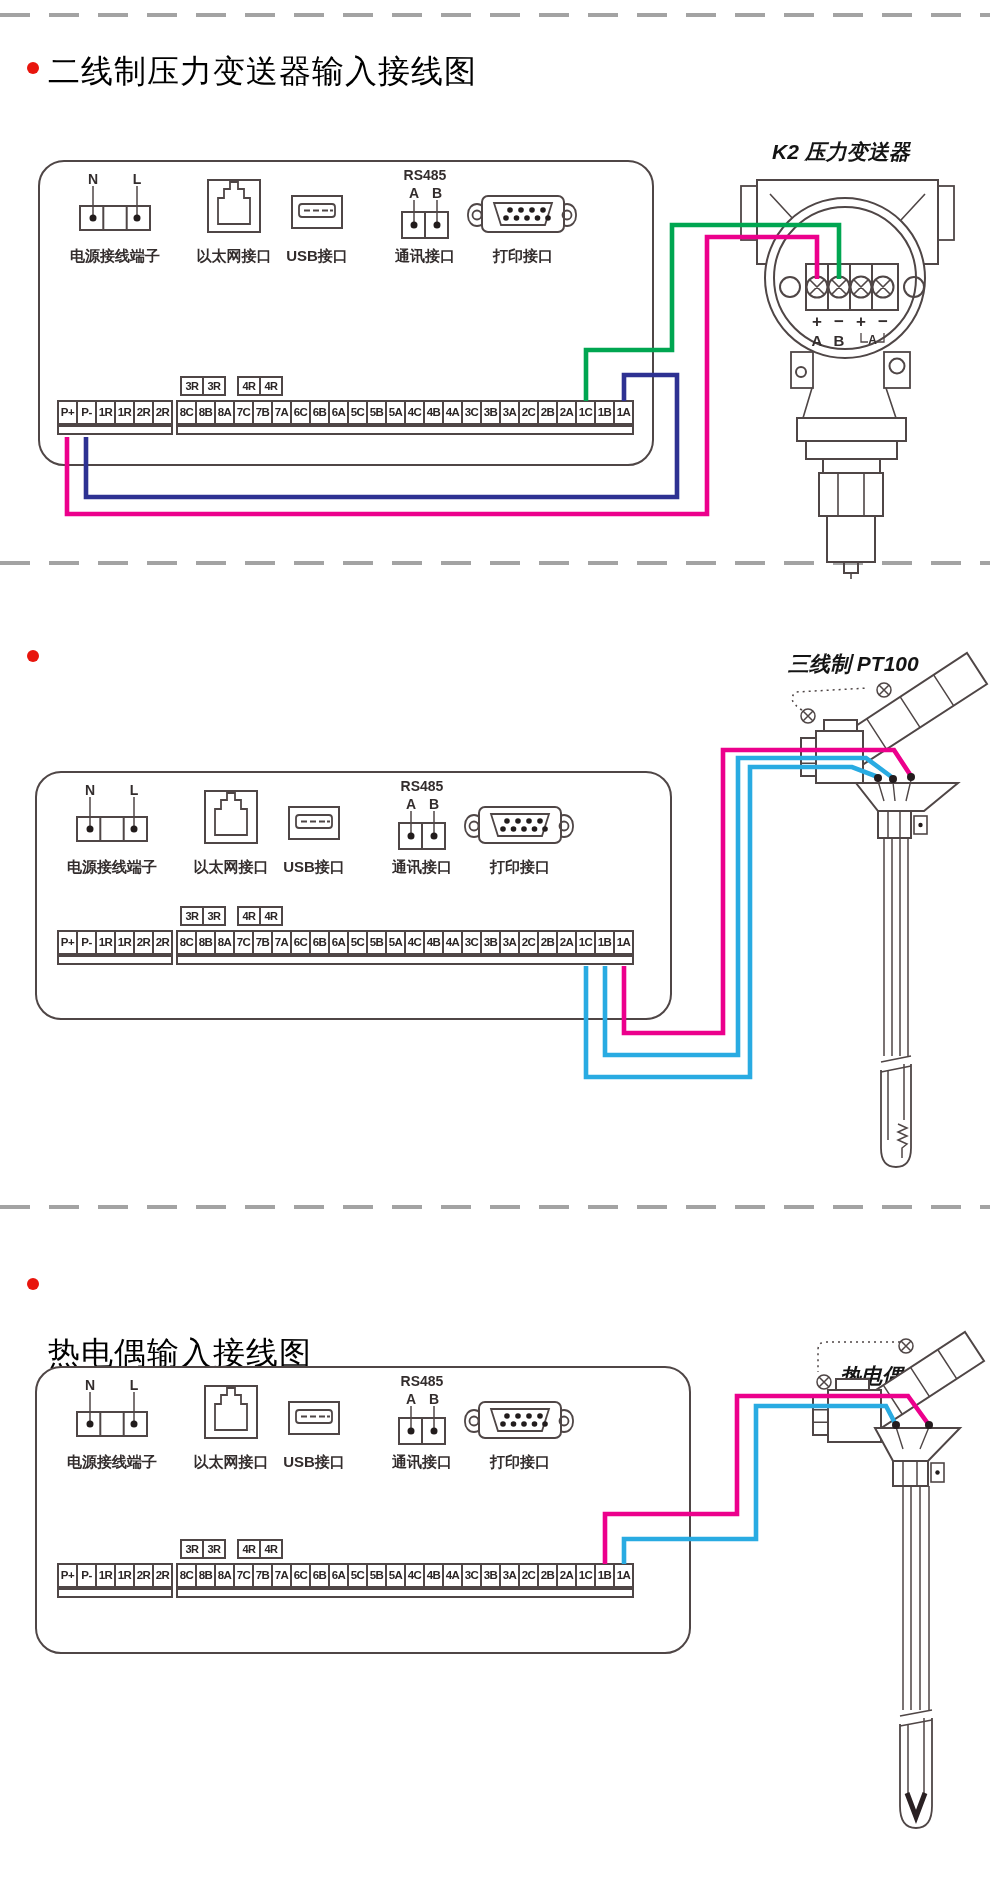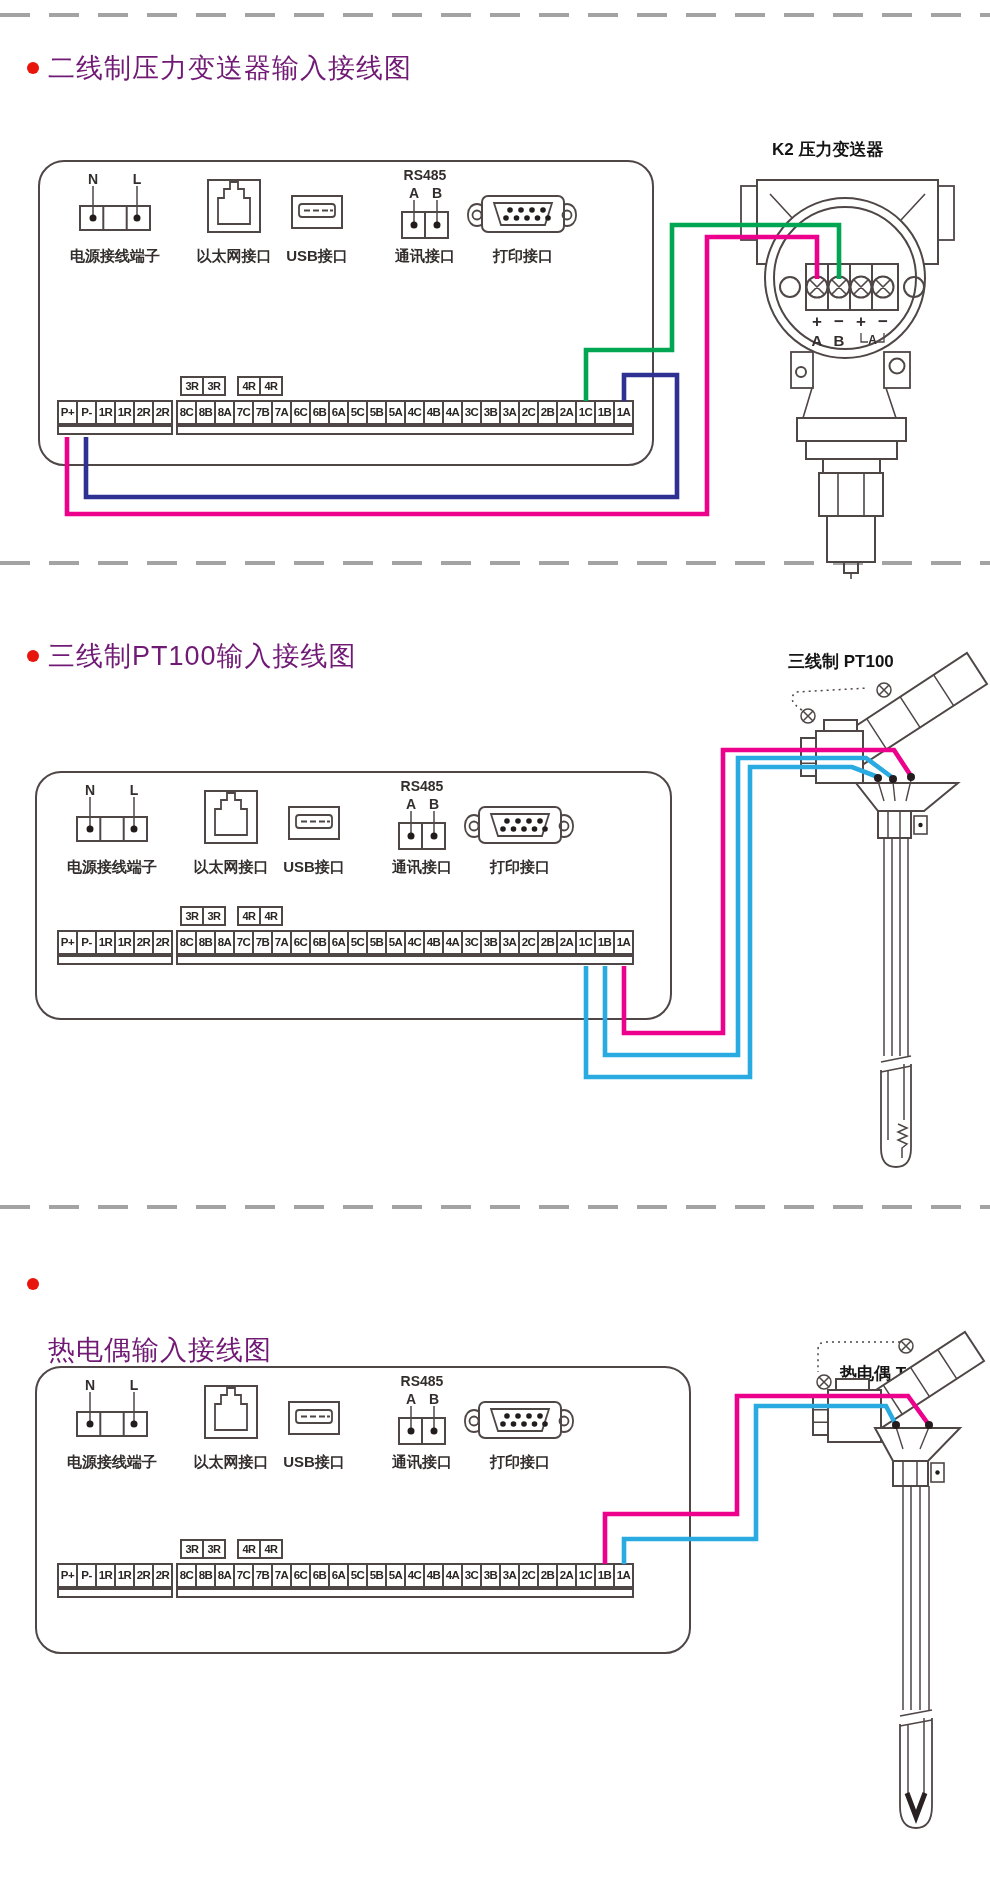"二线制压力变送器输入接线图" .sec-title { color: #701a75 -> #000000; font-size: 27px -> 32px }
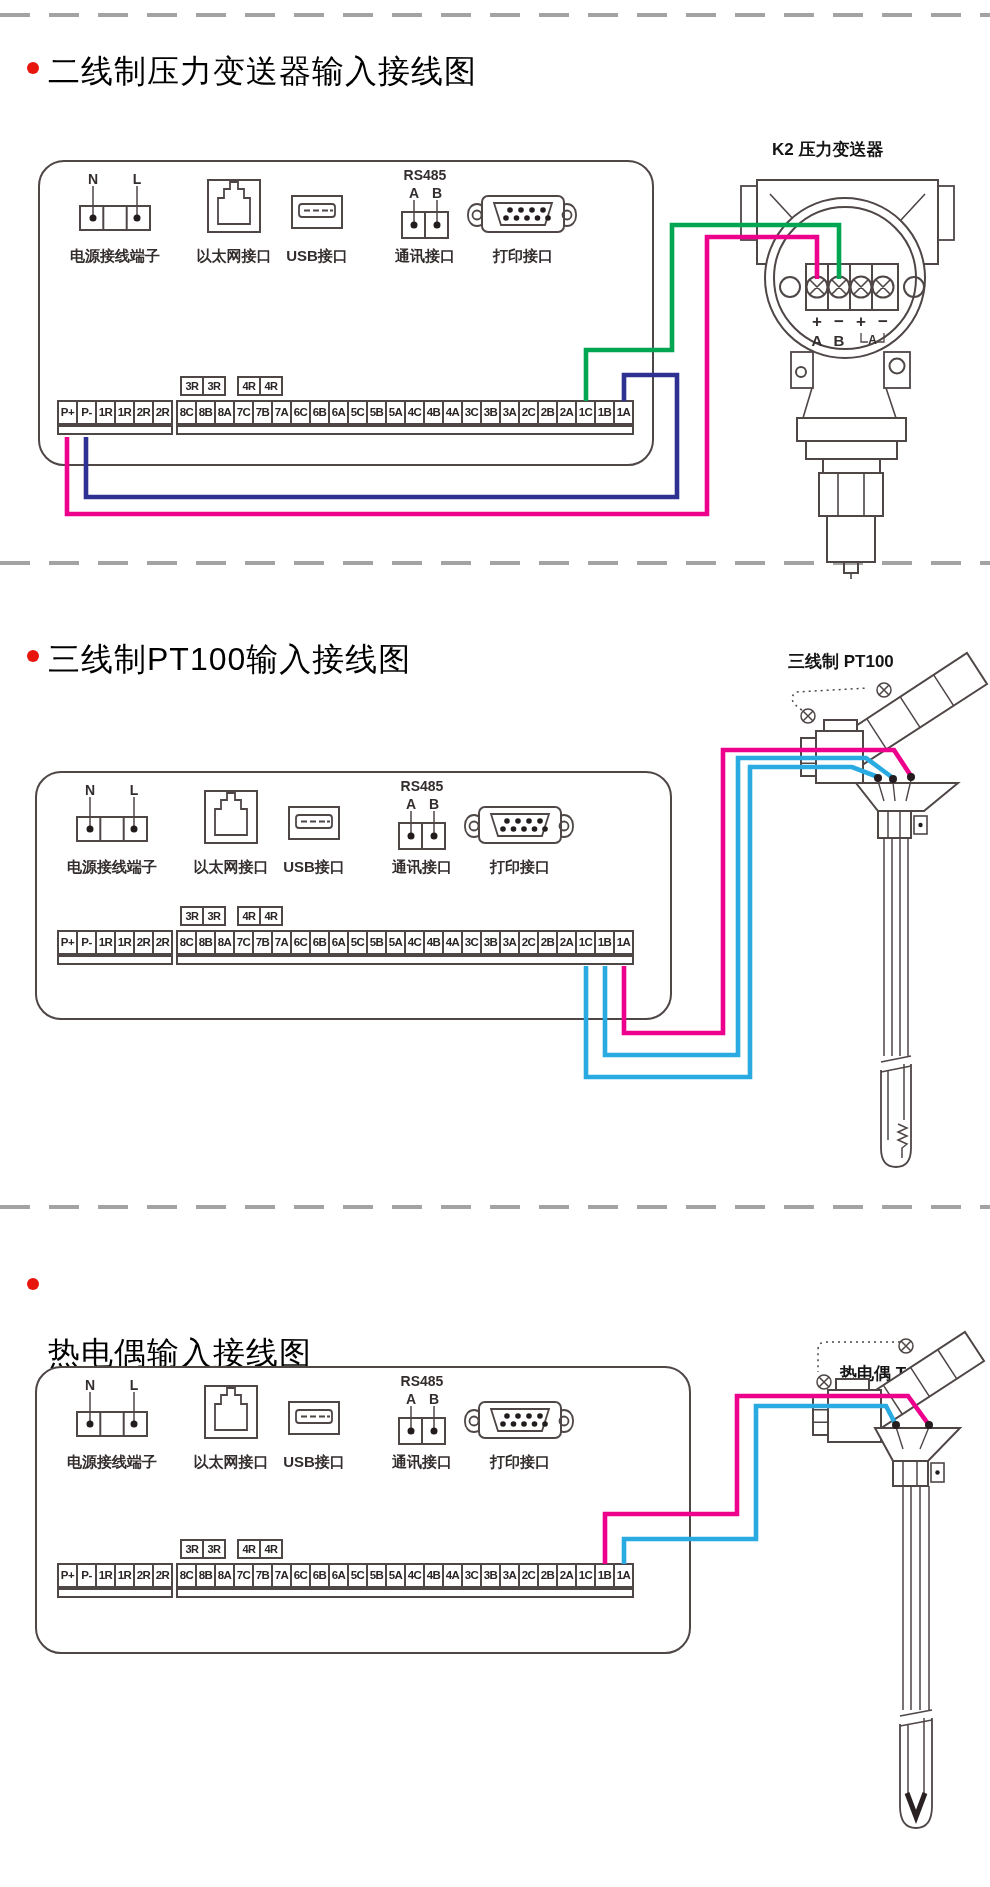"K2 压力变送器" .dev-label { font-size: 17px -> 21px; font-style: none -> italic }
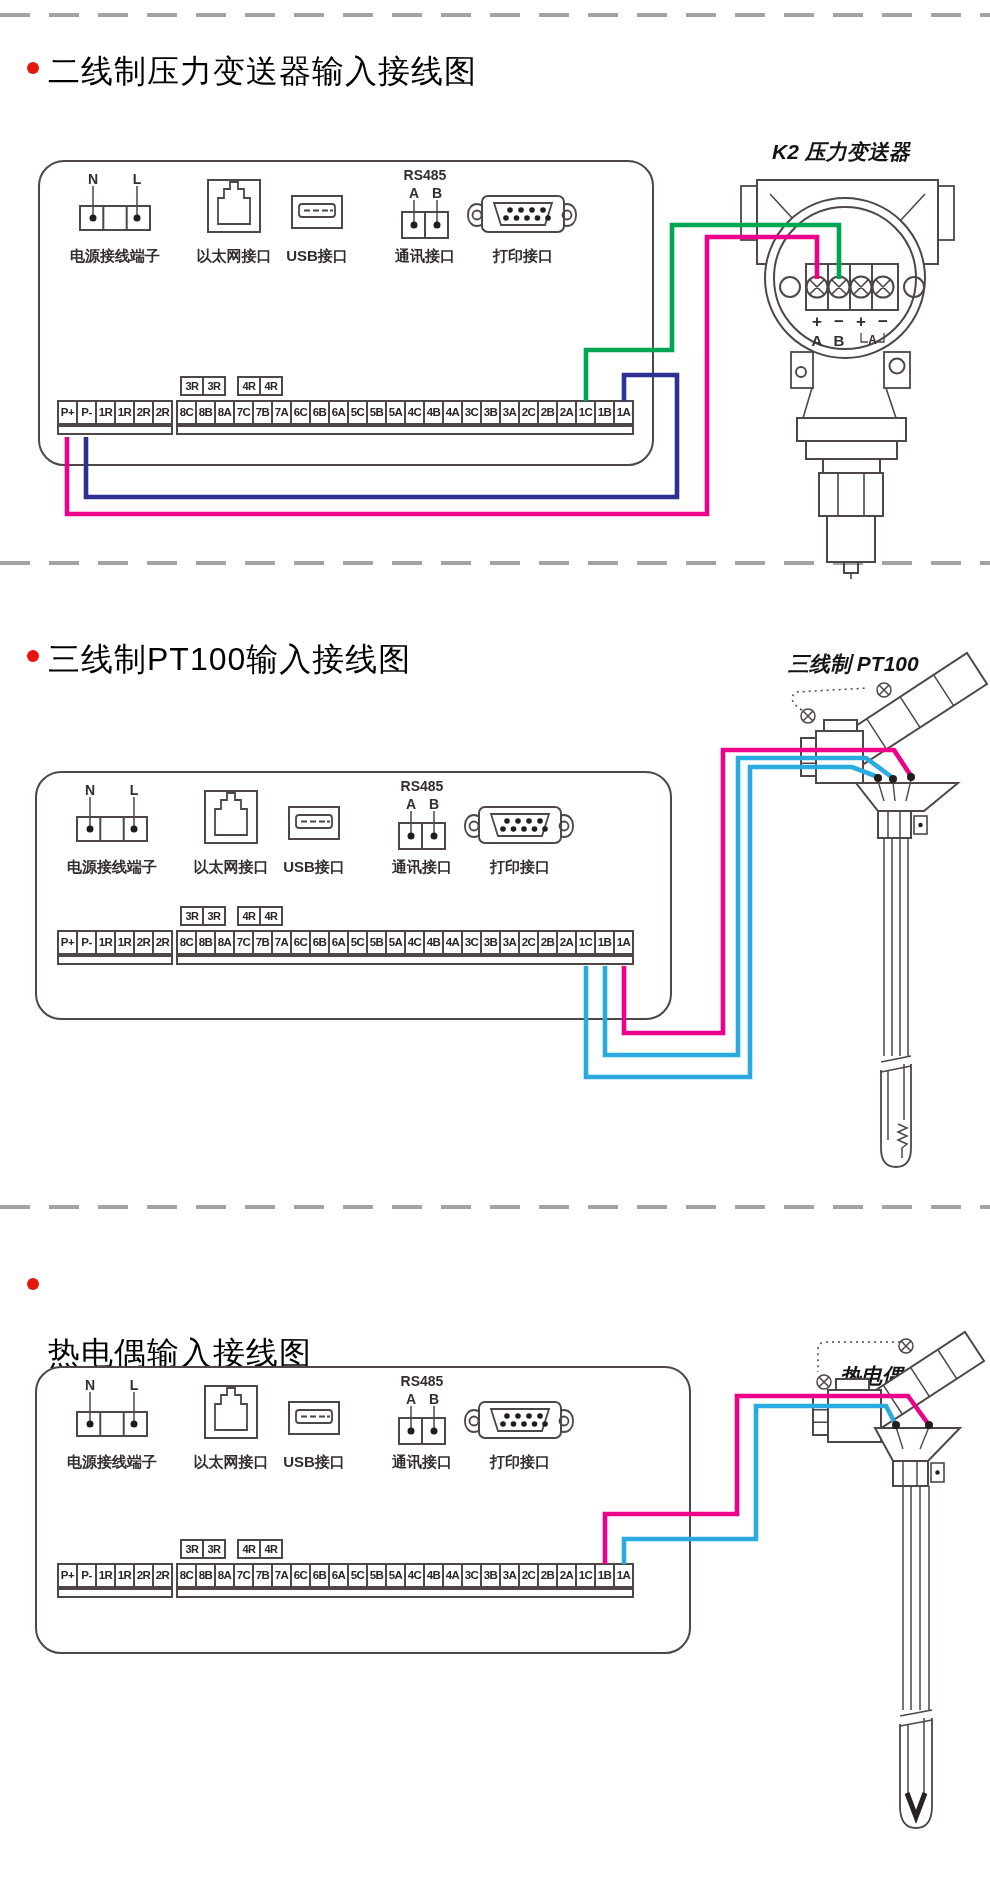"三线制PT100输入接线图" div.sec-title { html: <div>三线制PT100输入接线图</div> -> none }
